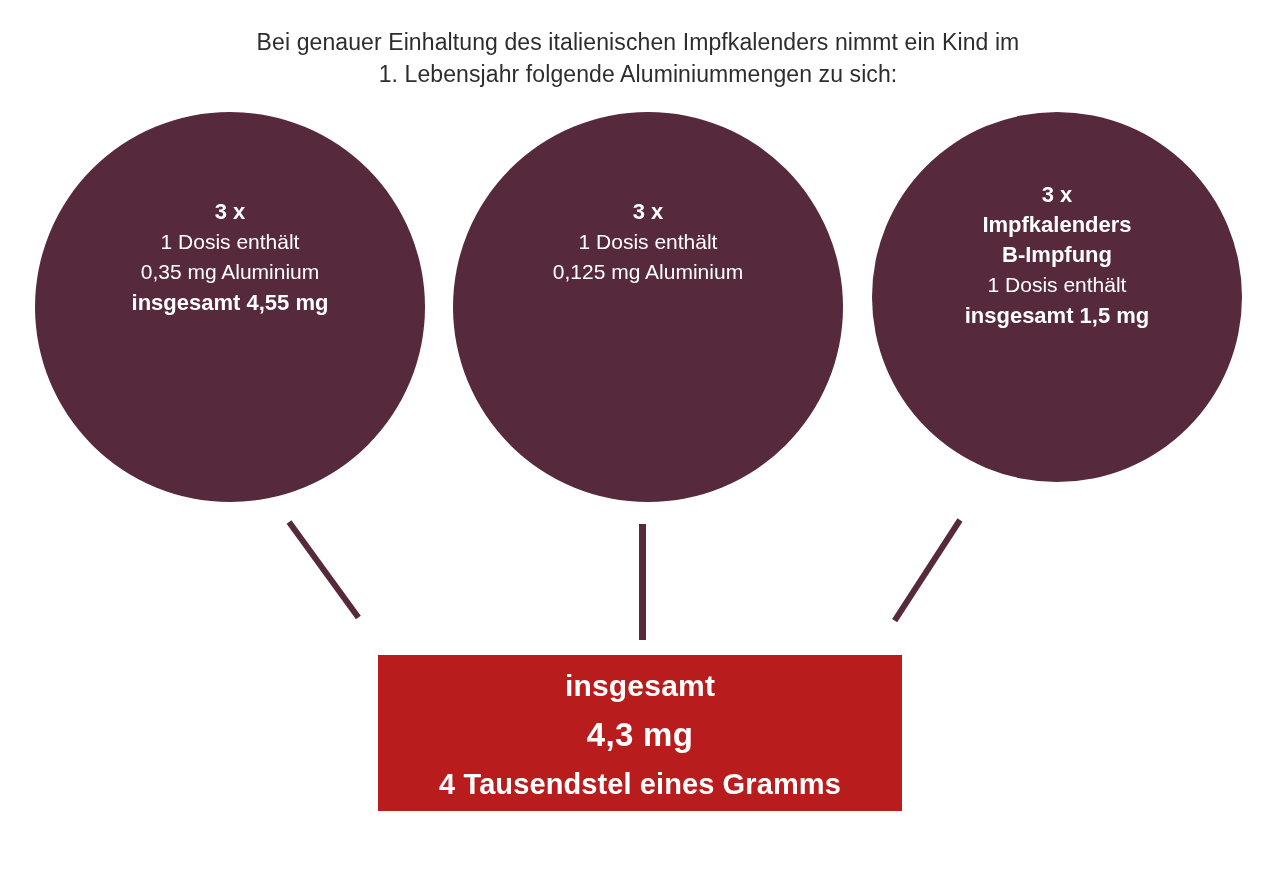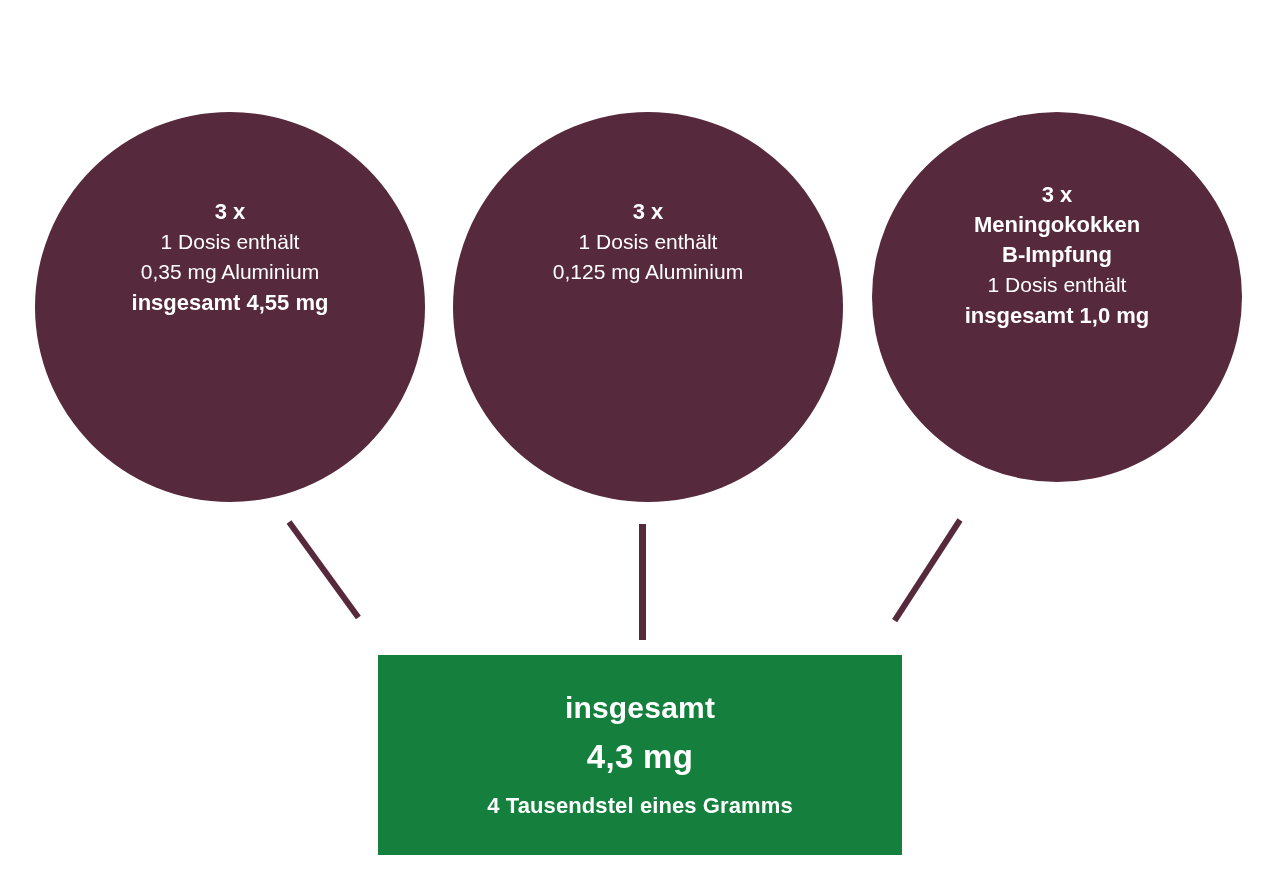"Bei genauer Einhaltung des italienischen" div.heading { html: none -> <div> <span>Bei genauer Einhaltung des italienischen Impfkalenders nimmt ein Kind im</span> <span>1. Lebensjahr folgende Aluminiummengen zu sich:</span> </div> }
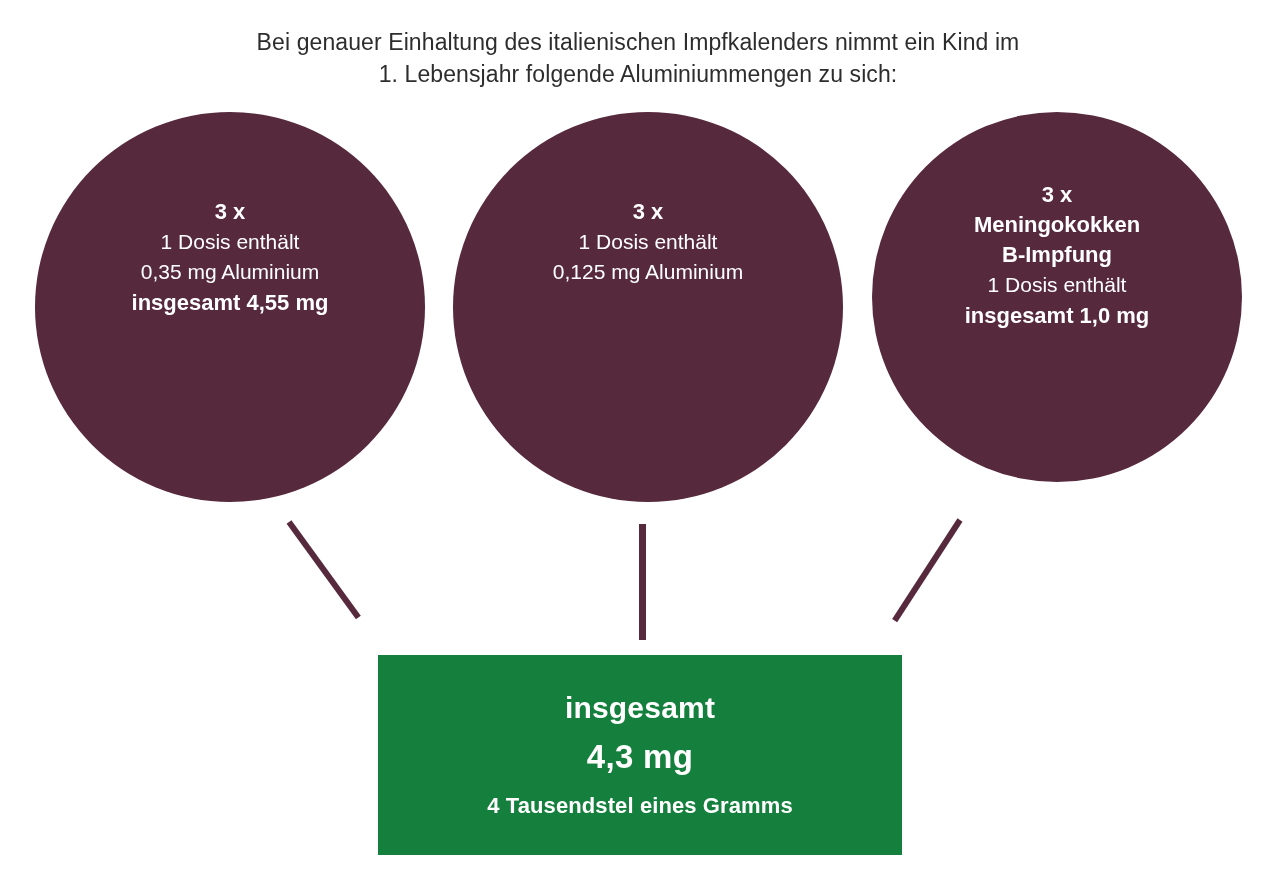"Meningokokken" span.ctext { text: Meningokokken -> Impfkalenders }
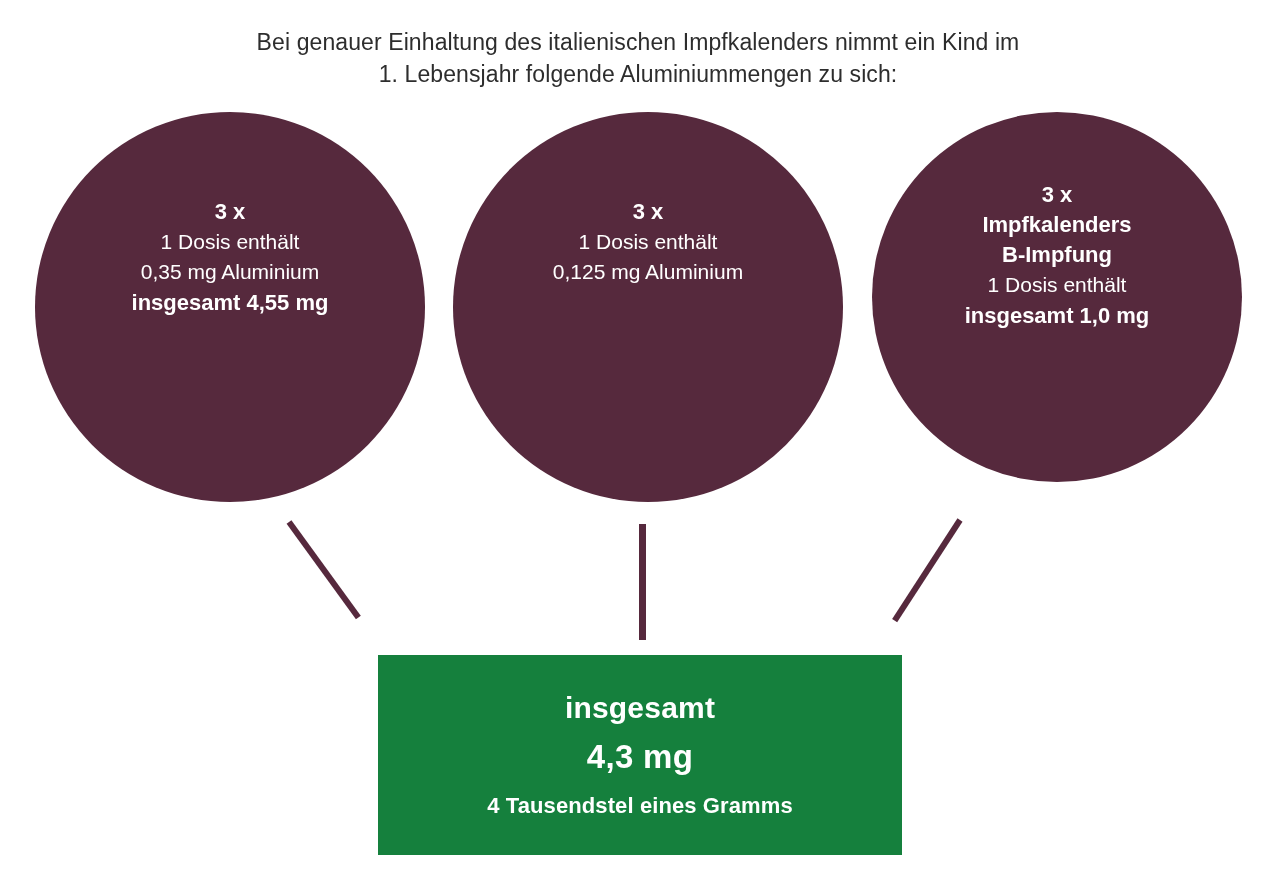"insgesamt 1,0 mg" span.ctext { text: 1,0 -> 1,5 }
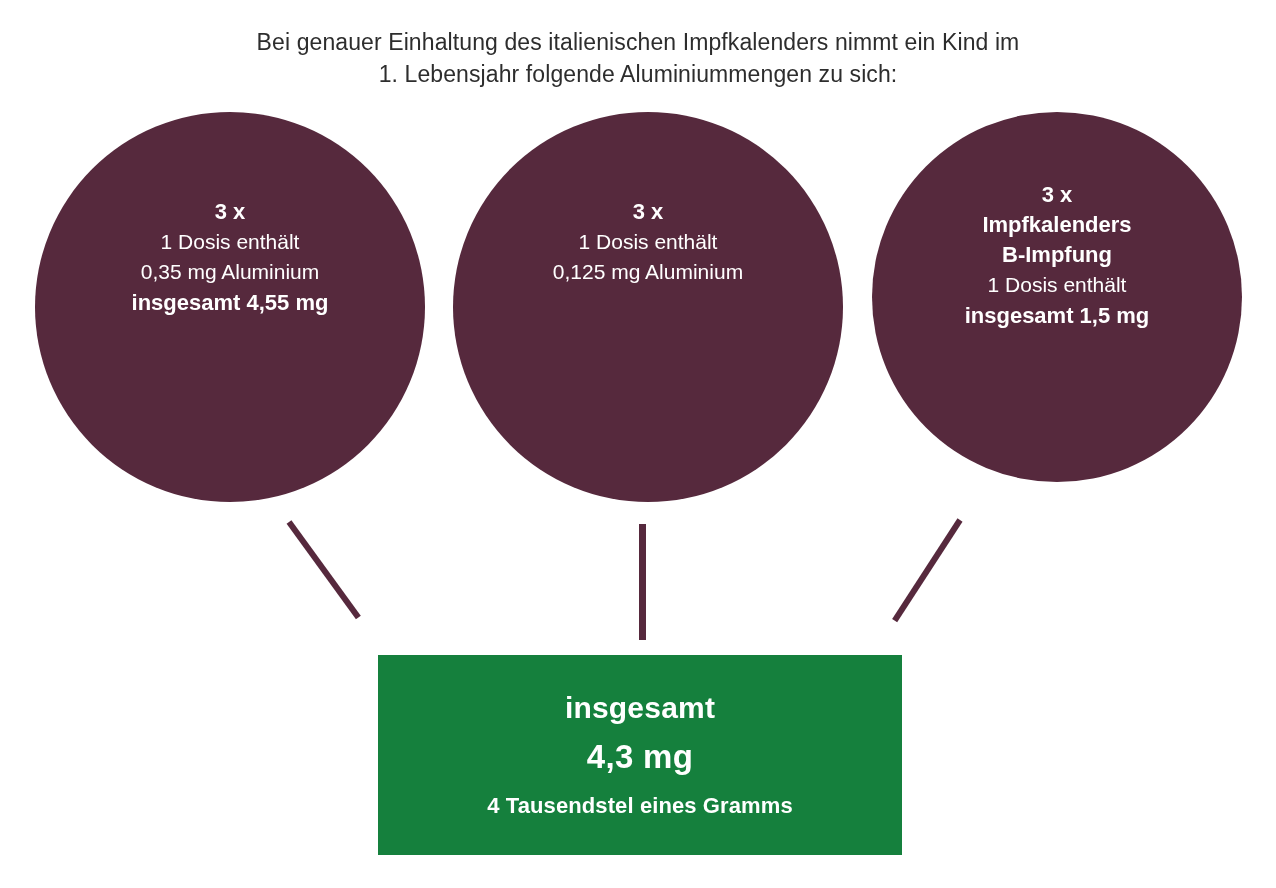"insgesamt" #total-box { background: #15803d -> #b91c1c; height: 200px -> 156px }
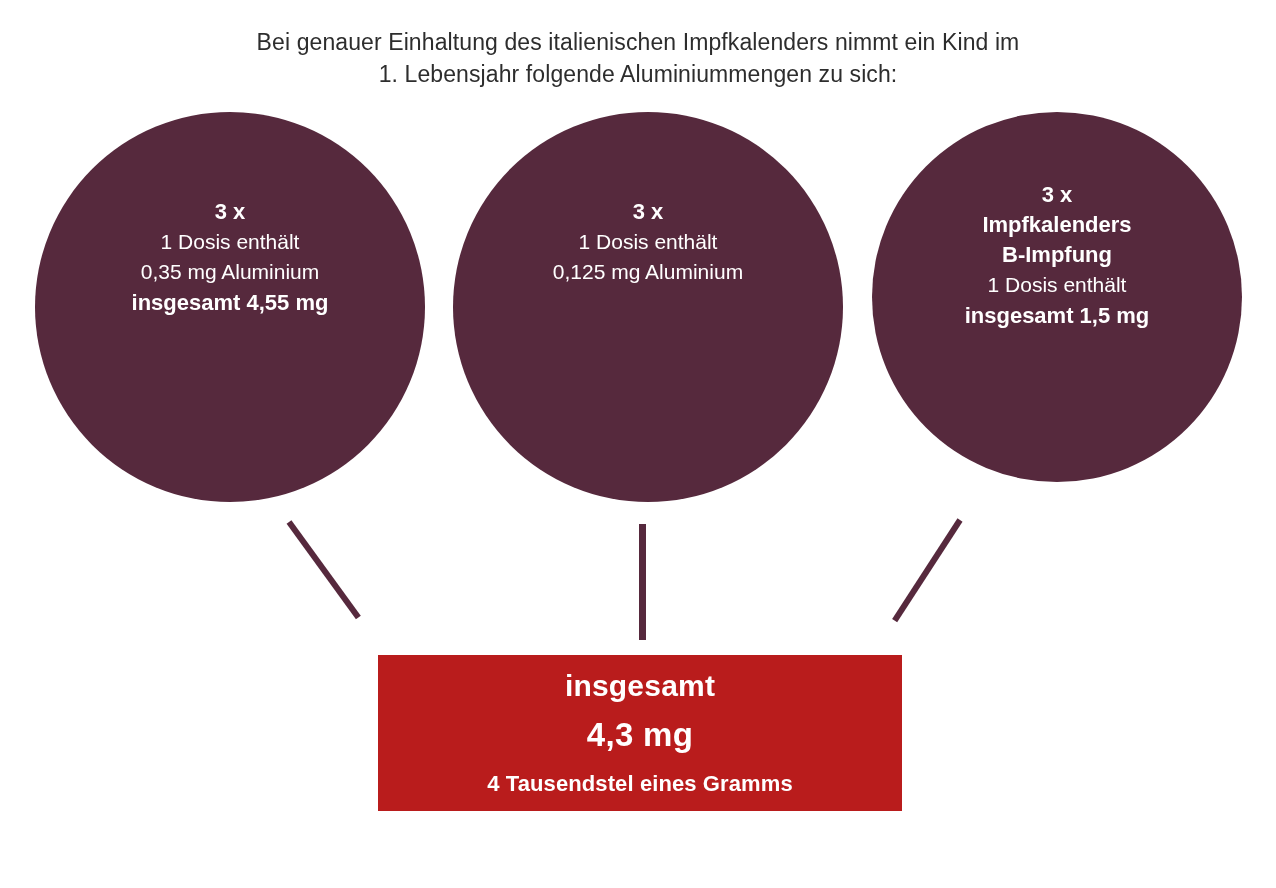"4 Tausendstel eines Gramms" #total-box .t-sub { font-size: 22px -> 29px }
